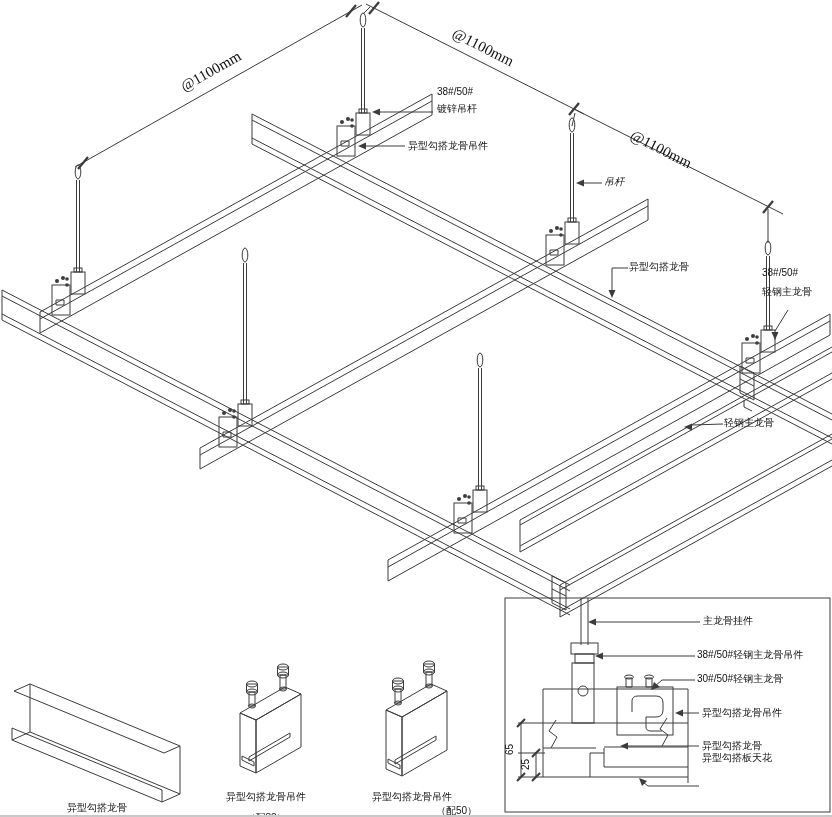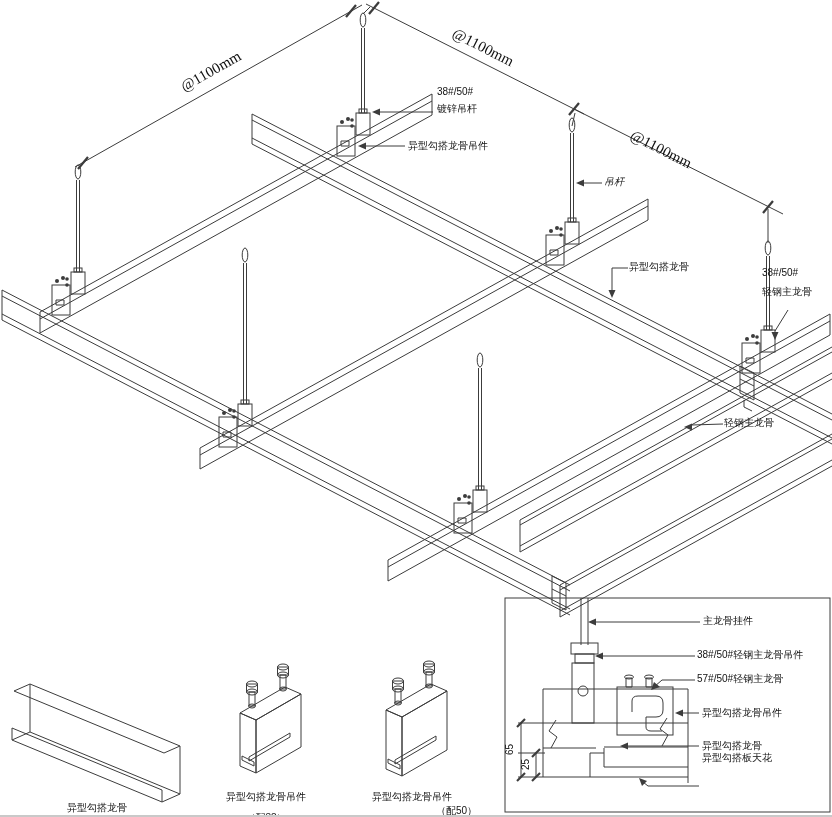"57#/50#轻钢主龙骨" div.lbl { text: 57 -> 30 }
